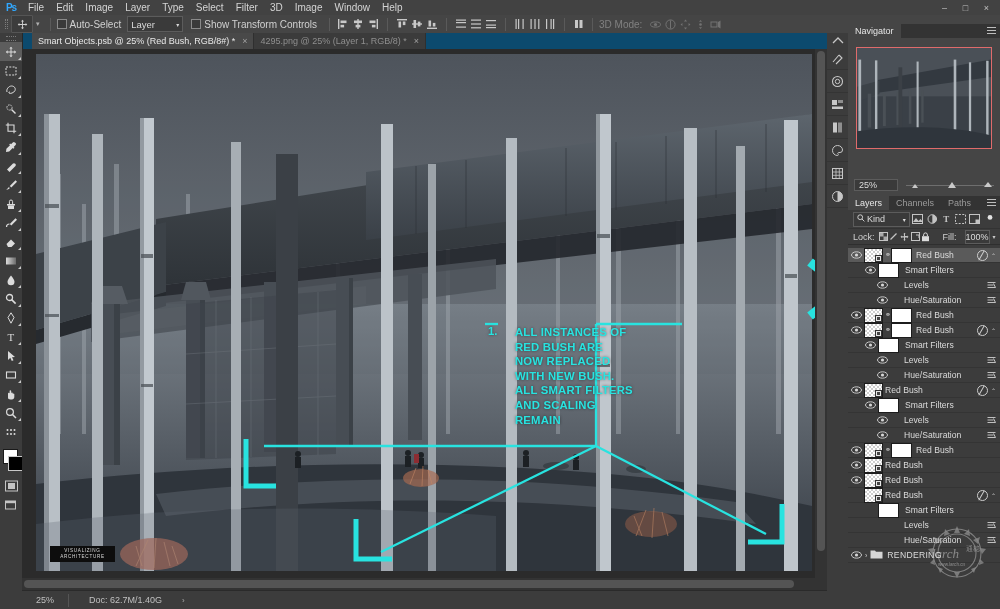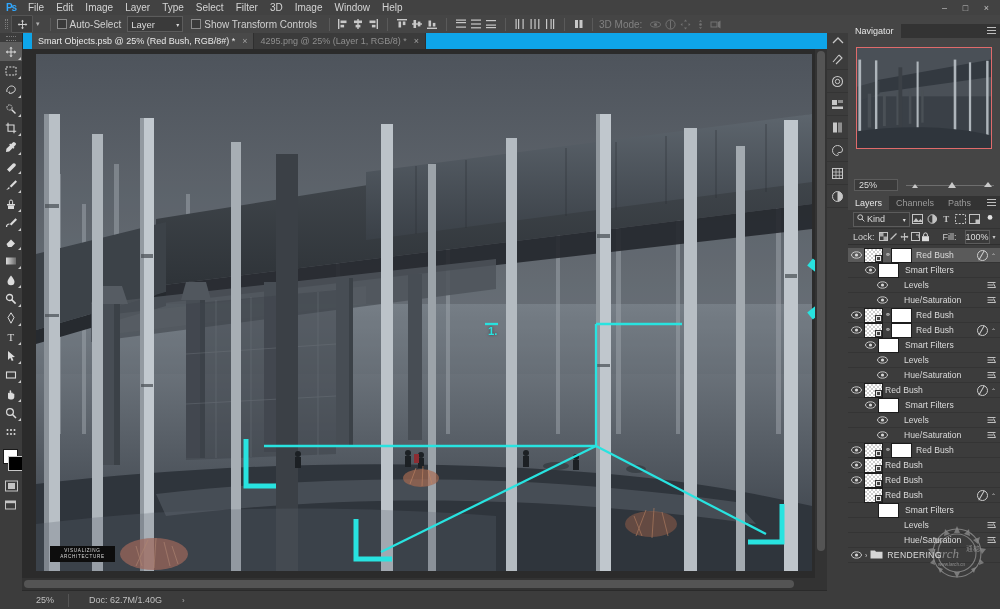"Smart Objects.psb @ 25% (Red" .tabbar { background: #0ea5e9 -> #0c4a6e }
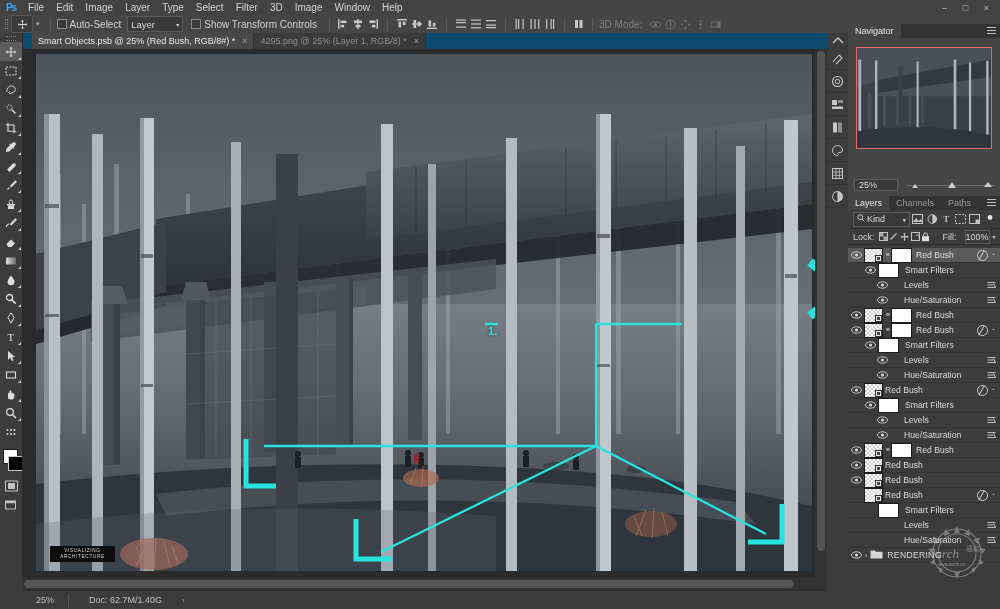"ALL INSTANCES OF" div.anno { html: none -> <div> <div>ALL INSTANCES OF</div> <div>RED BUSH ARE</div> <div>NOW REPLACED</div> <div>WITH NEW BUSH.</div> <div>ALL SMART FILTERS</div> <div>AND SCALING</div> <div>REMAIN</div> </div> }
